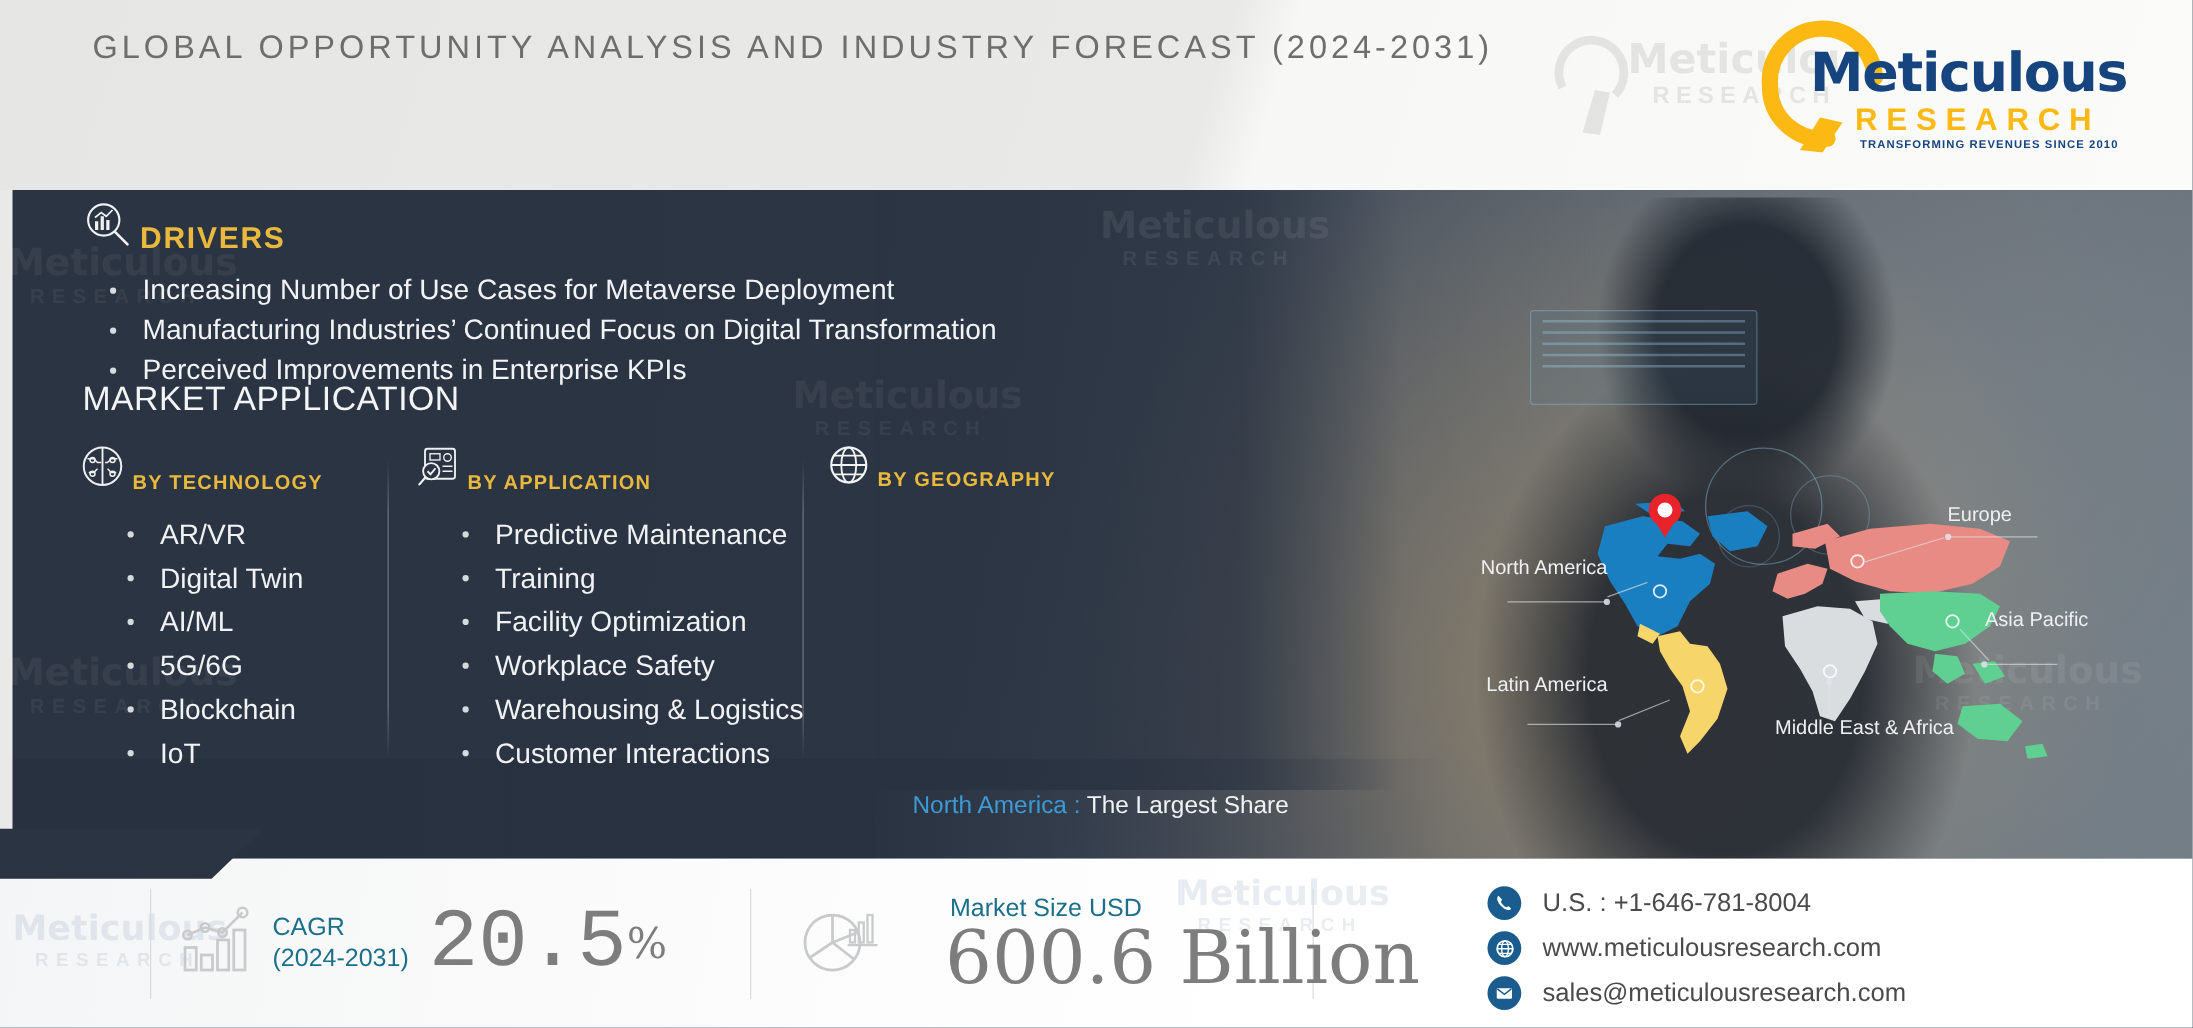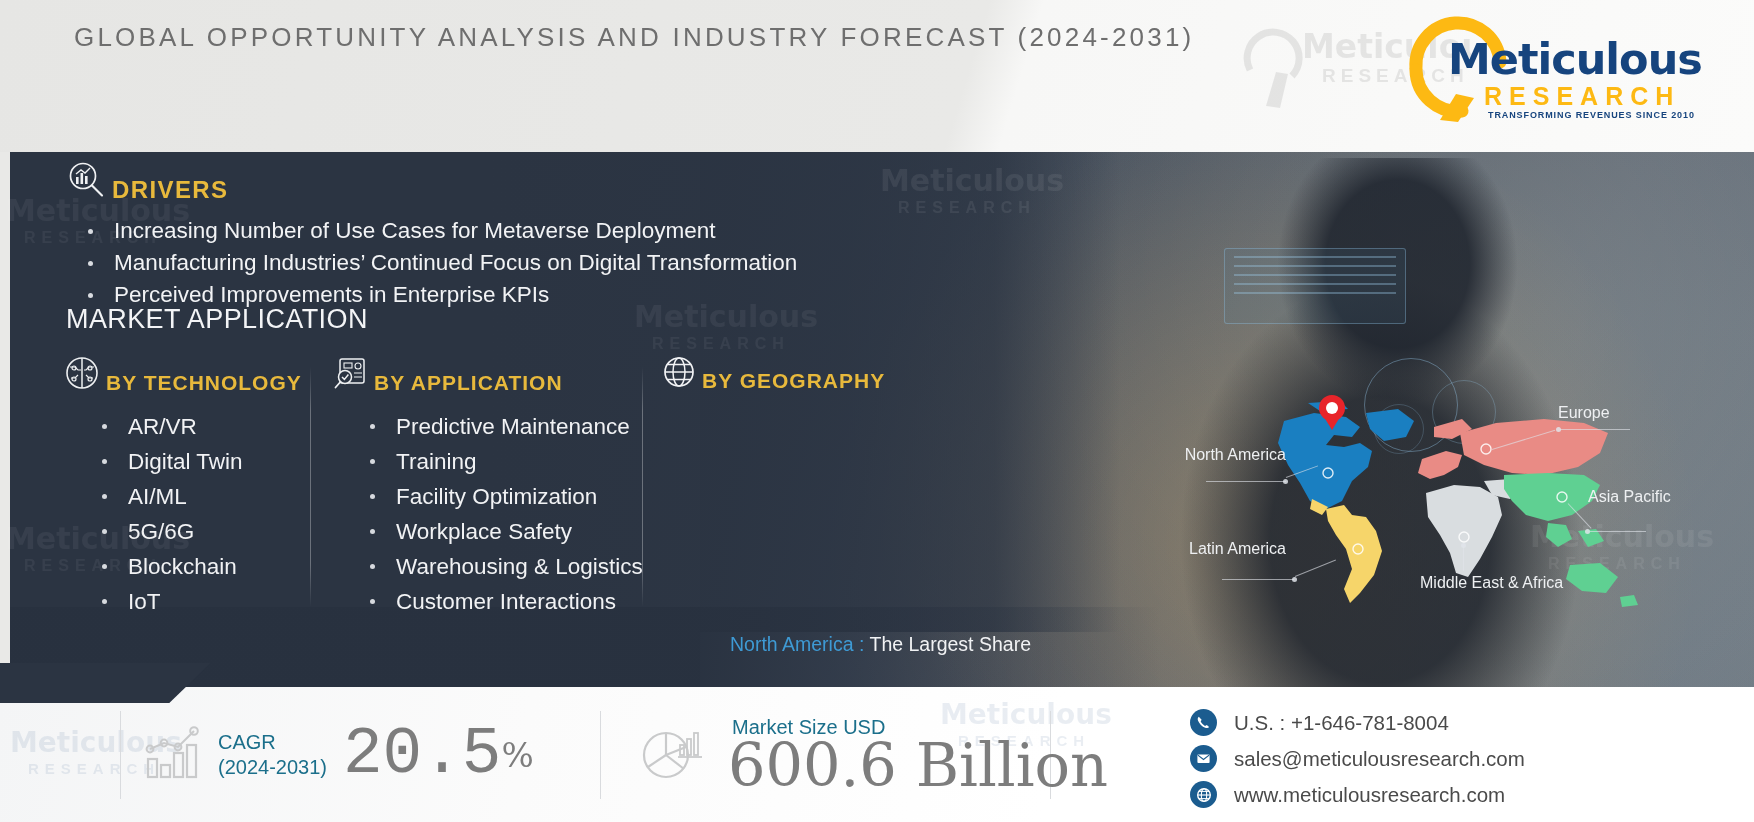"BY TECHNOLOGY" .col .sec-title { font-size: 21px -> 16px }
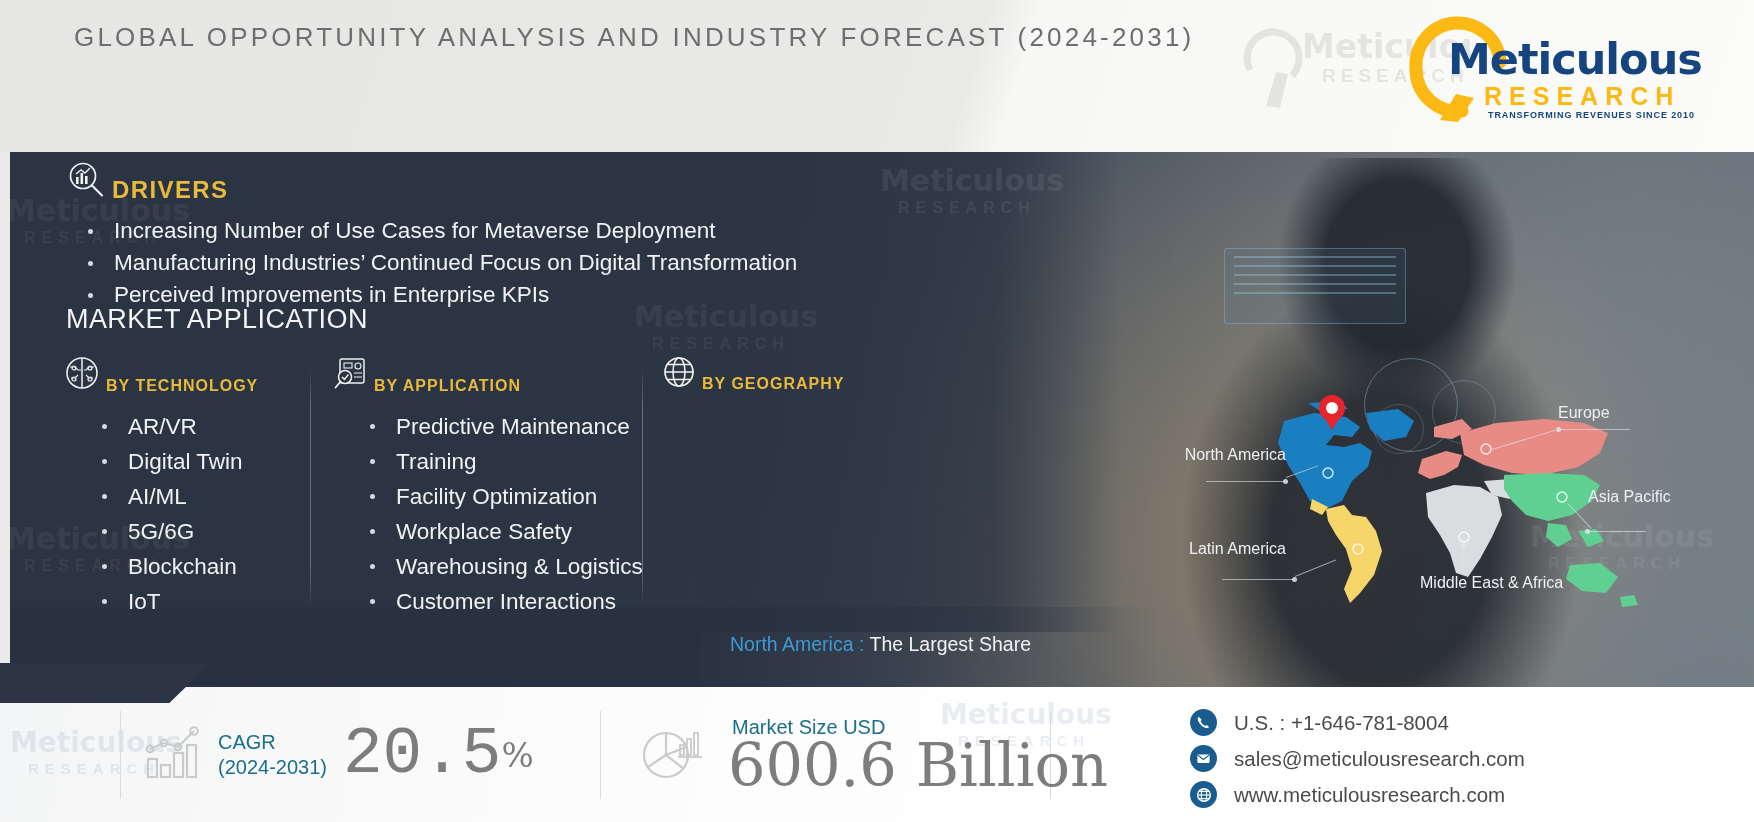"Market Size USD" div.stat { gap: none -> 28px }
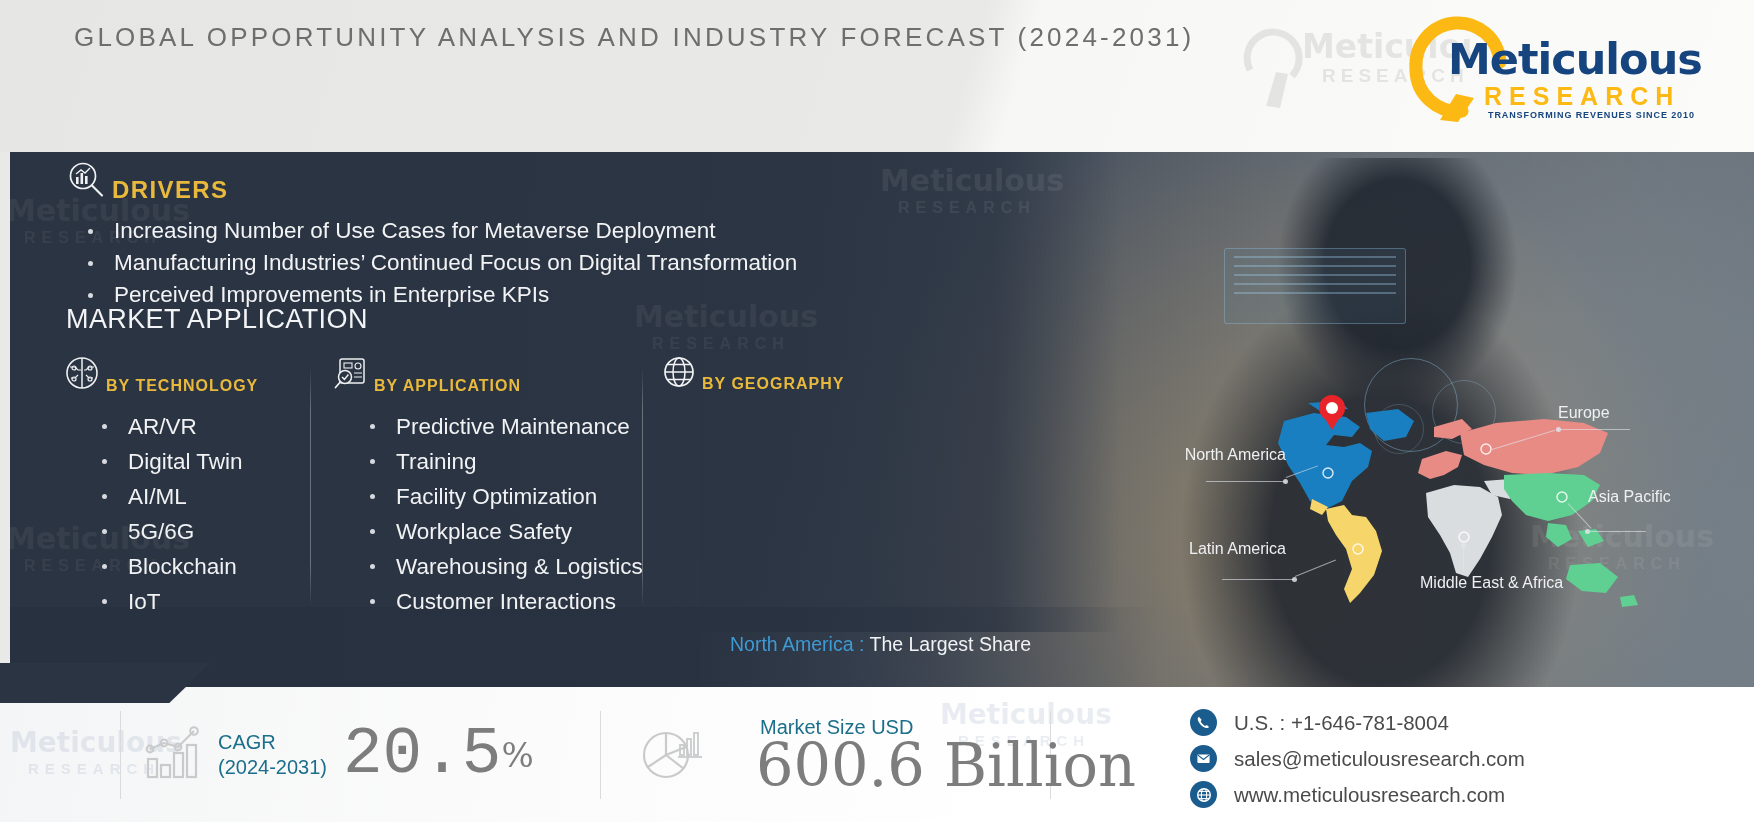"sales@meticulousresearch.com" div.contact-row { order: before "www.meticulousresearch.com" -> after "www.meticulousresearch.com" }
